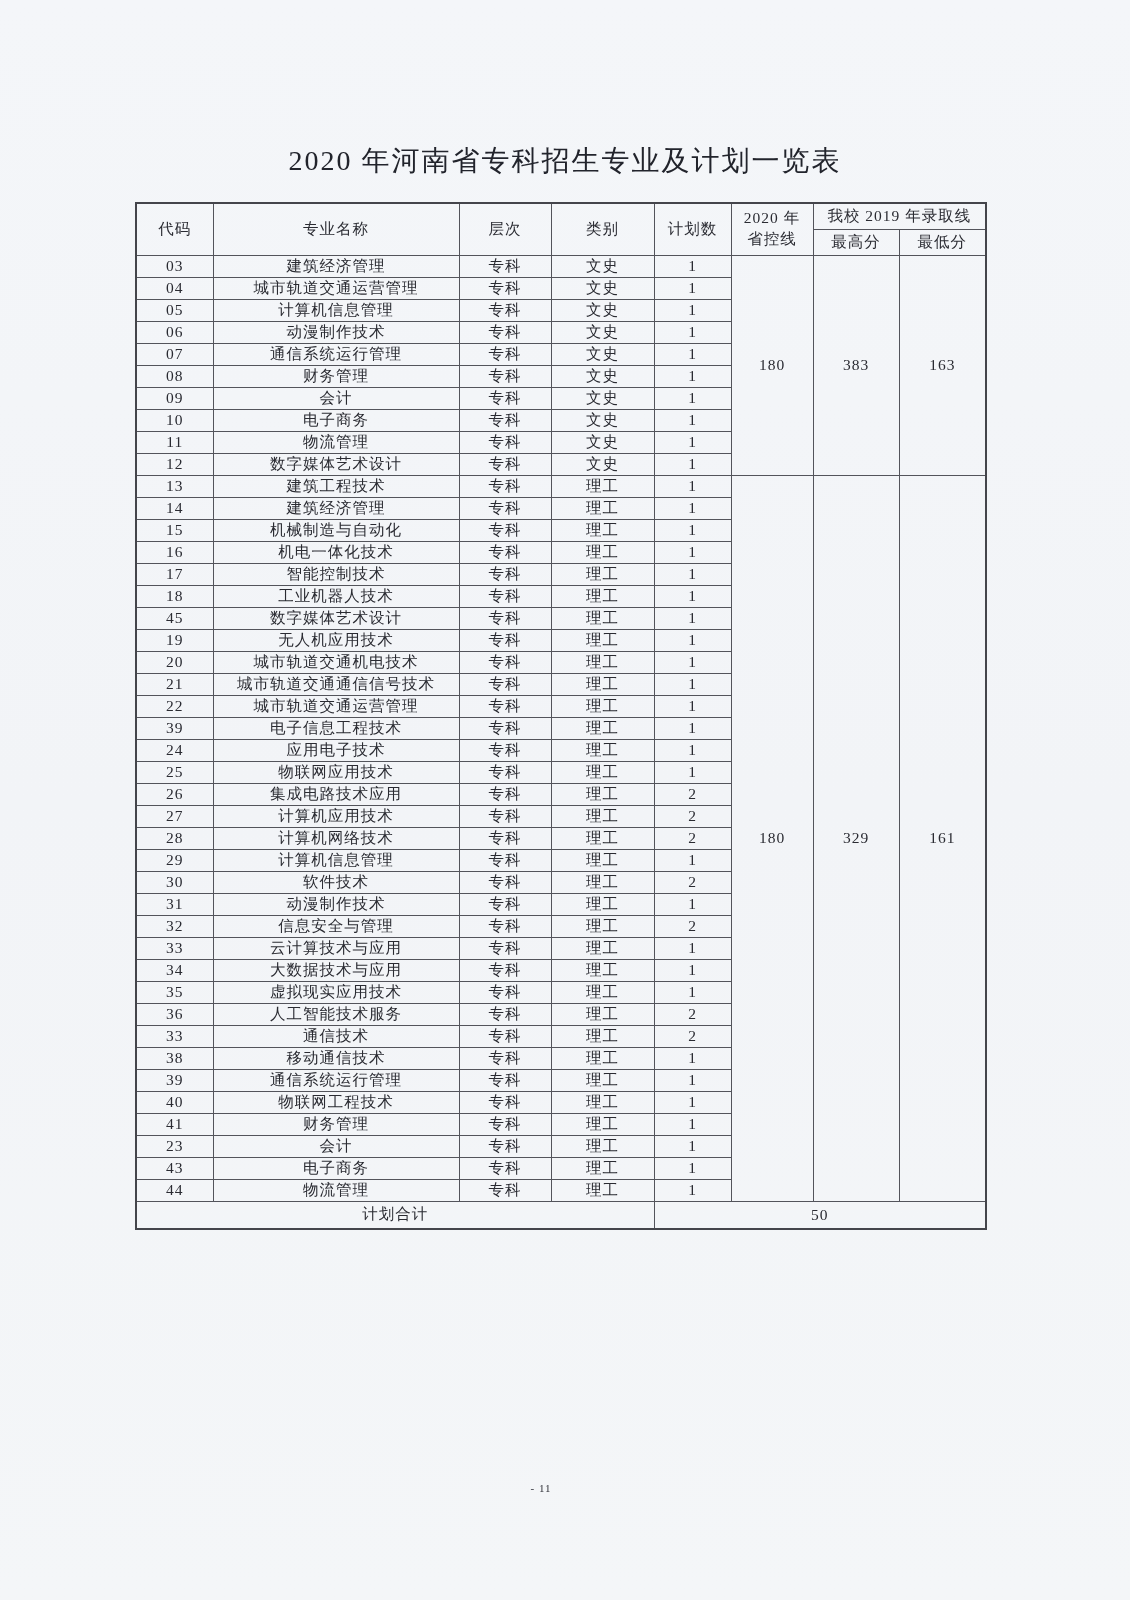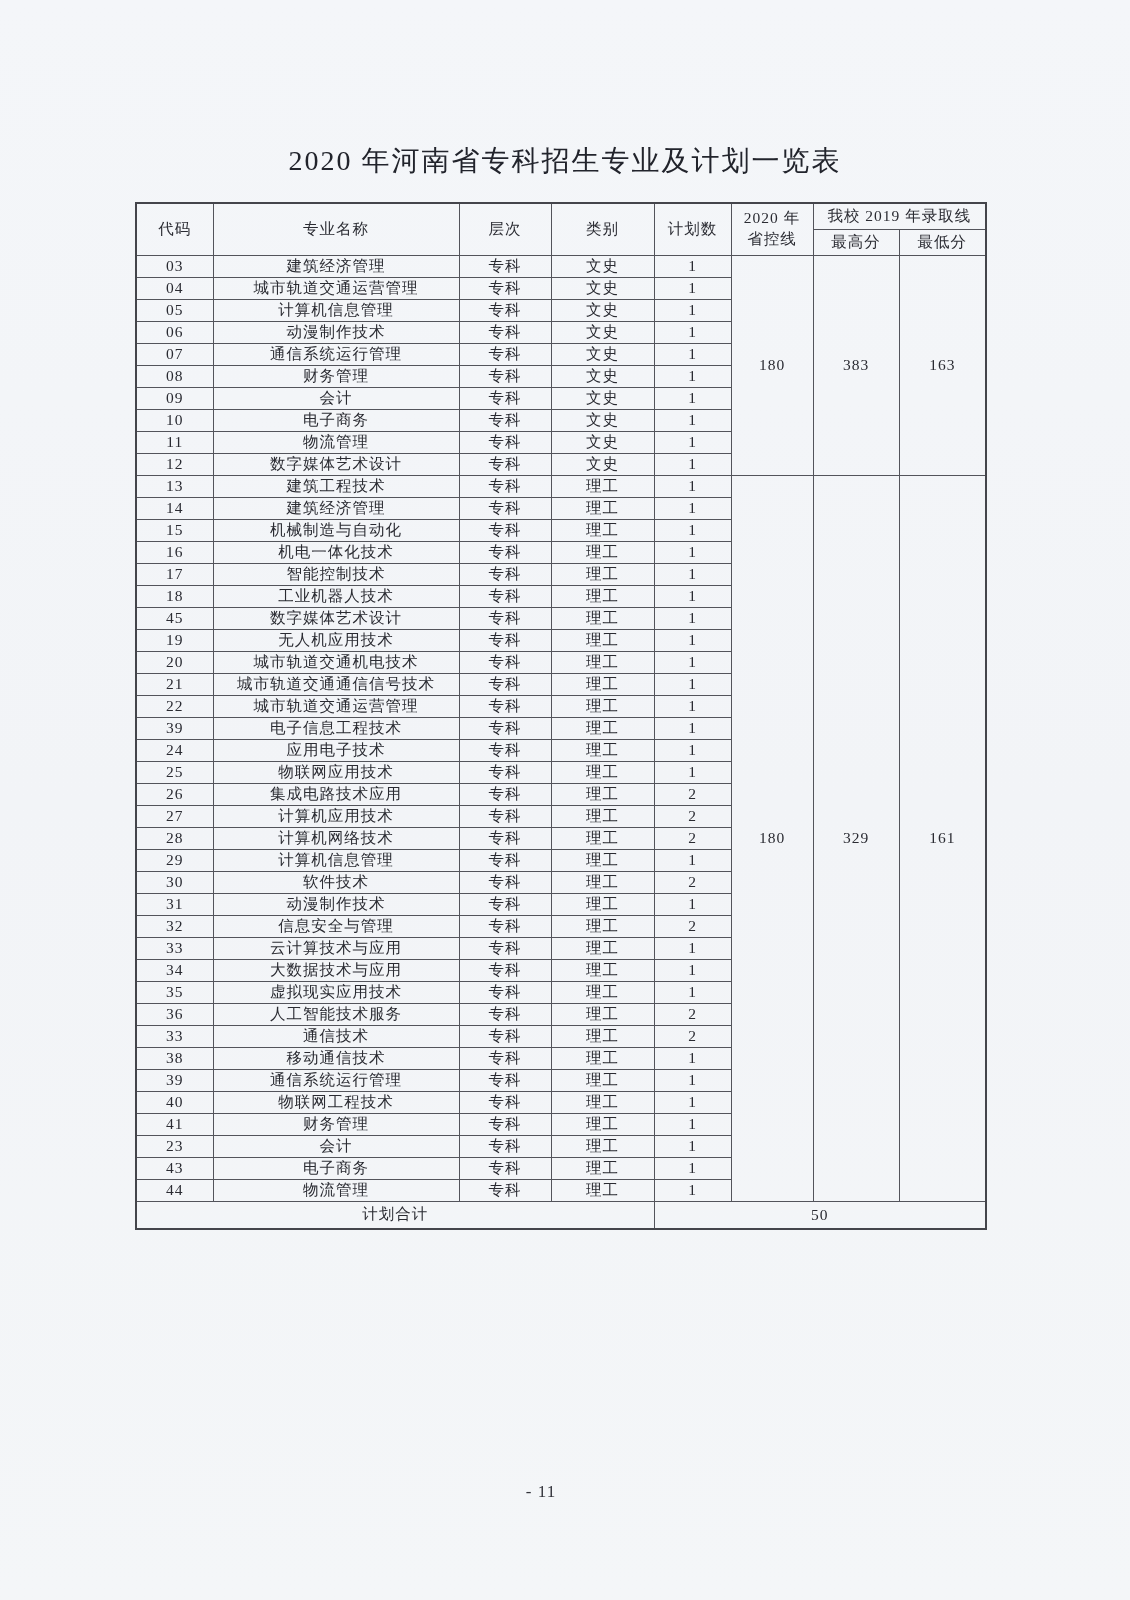"- 11" .page-number { font-size: 17px -> 11px }
